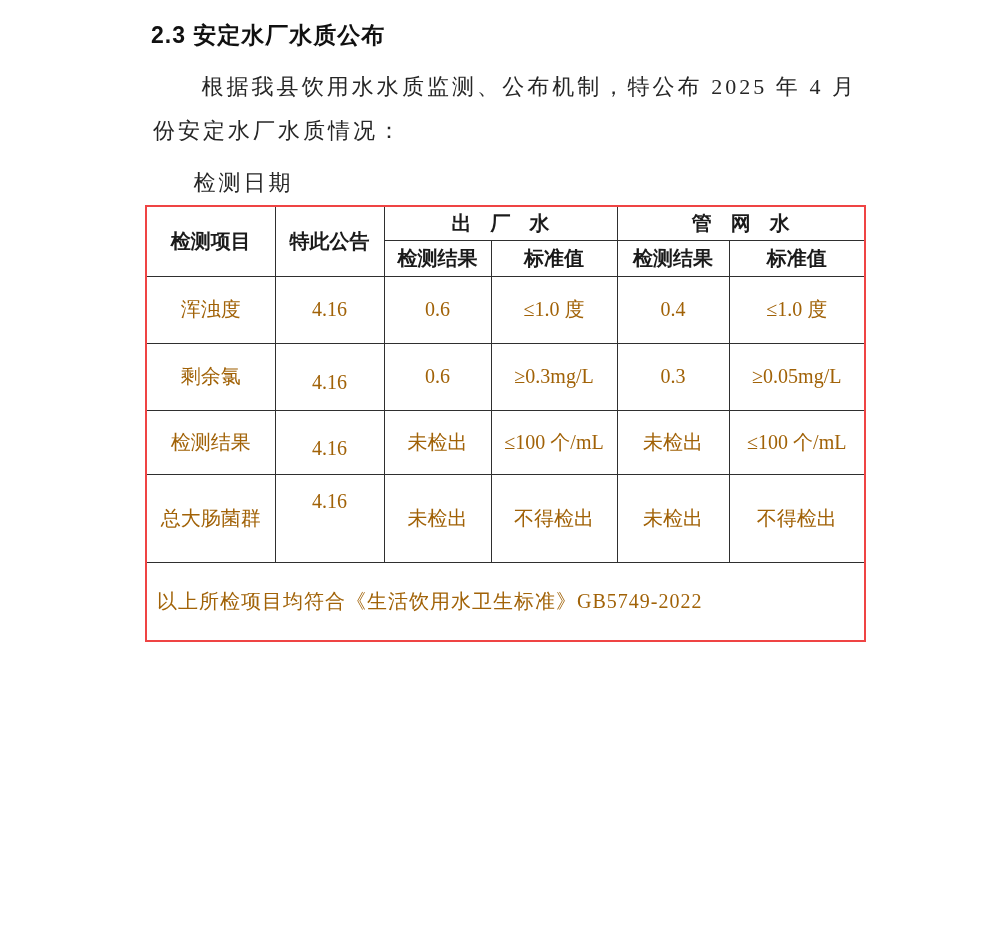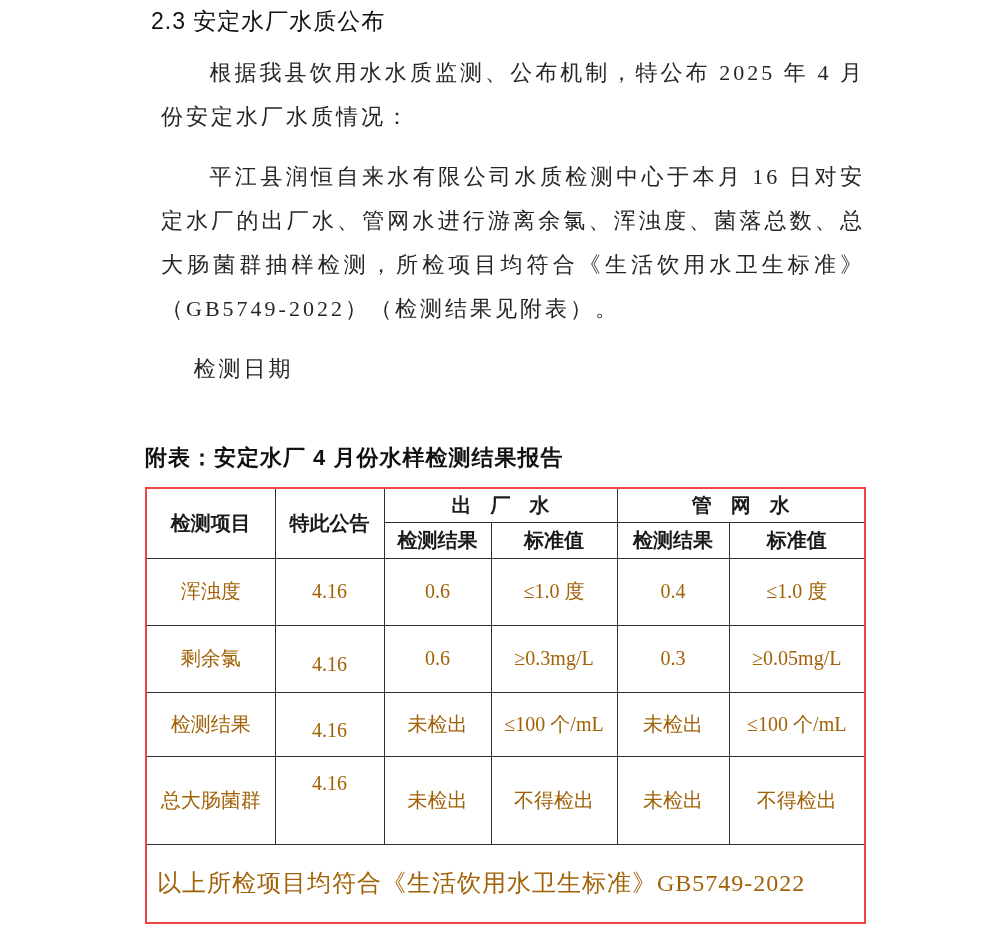"2.3 安定水厂水质公布" .section-heading { font-weight: normal -> bold; margin: 0 0 8px 6px -> 14px 0 8px 6px }
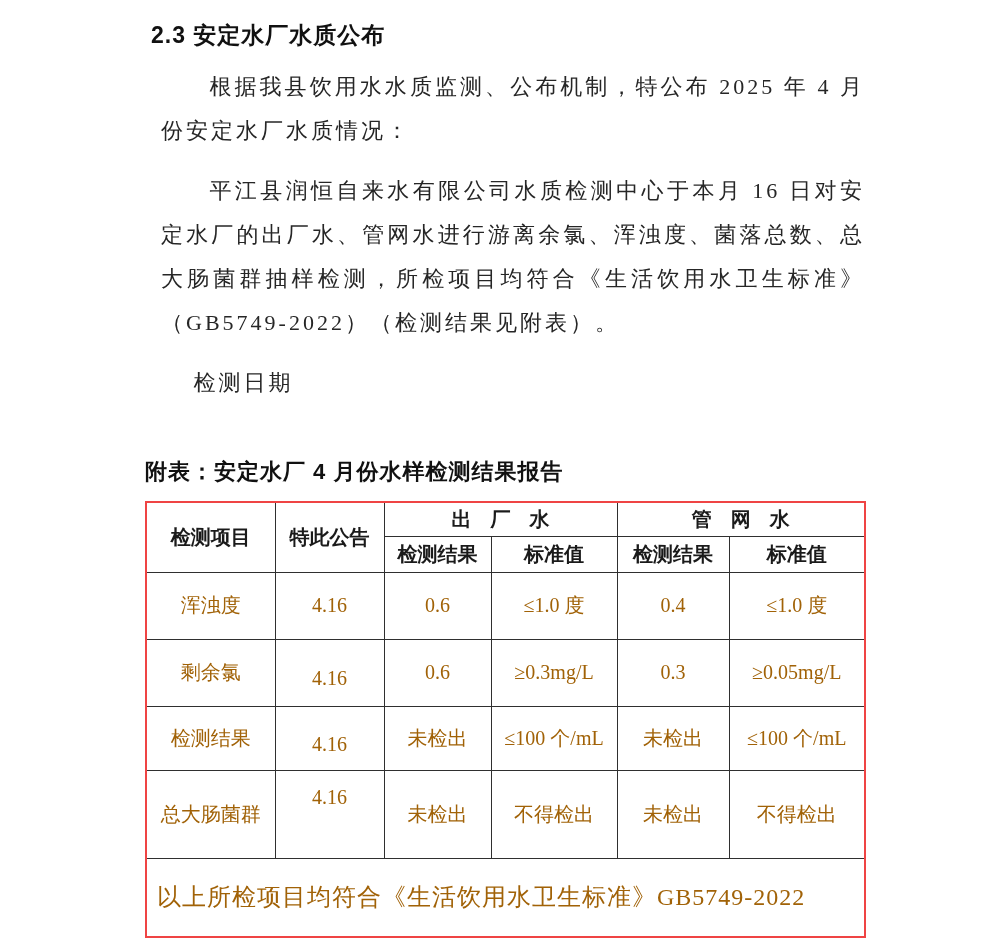"根据我县饮用水水质监测、公布机制，特公布 2025 年 4" .body-para { margin: 16px -> 8px }
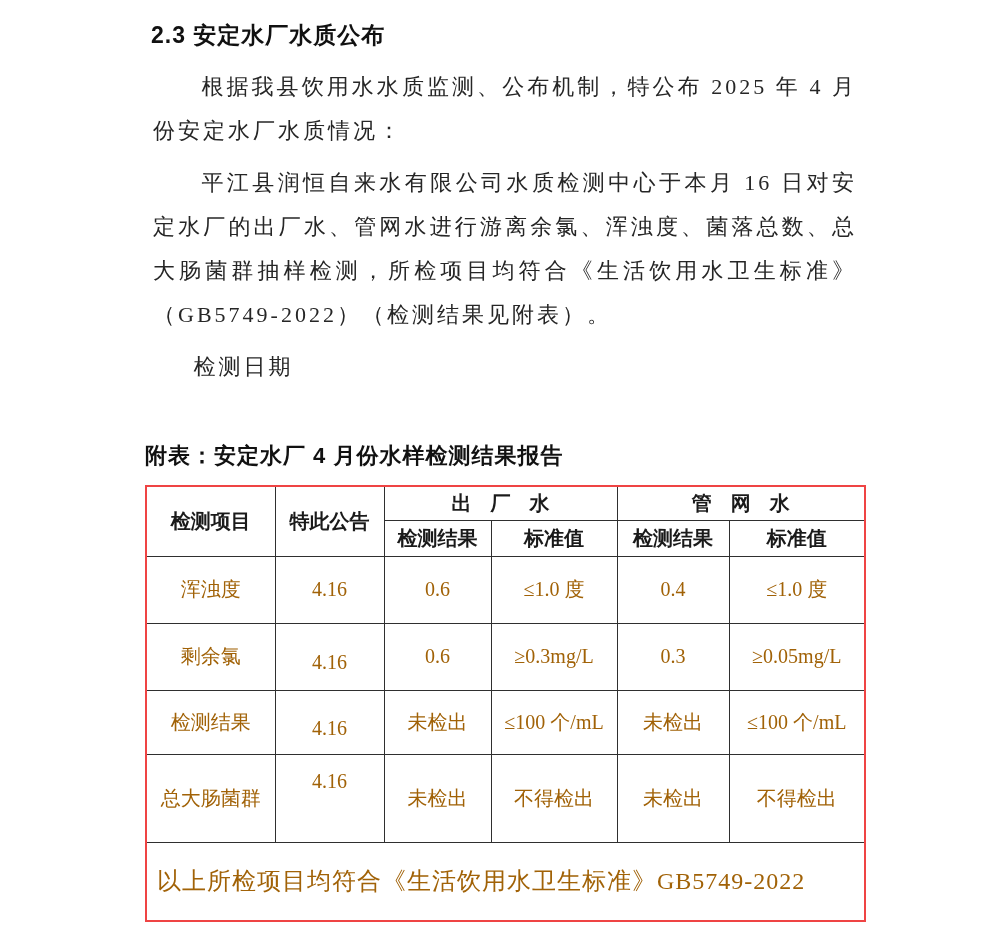"平江县润恒自来水有限公司水质检测中心于本月 16" p.body-para { html: <p>平江县润恒自来水有限公司水质检测中心于本月 16 日对安定水厂的出厂水、管网水进行游离余氯、浑浊度、菌落总数、总大肠菌群抽样检测，所检项目均符合《生活饮用水卫生标准》（GB5749-2022）（检测结果见附表）。</p> -> none }
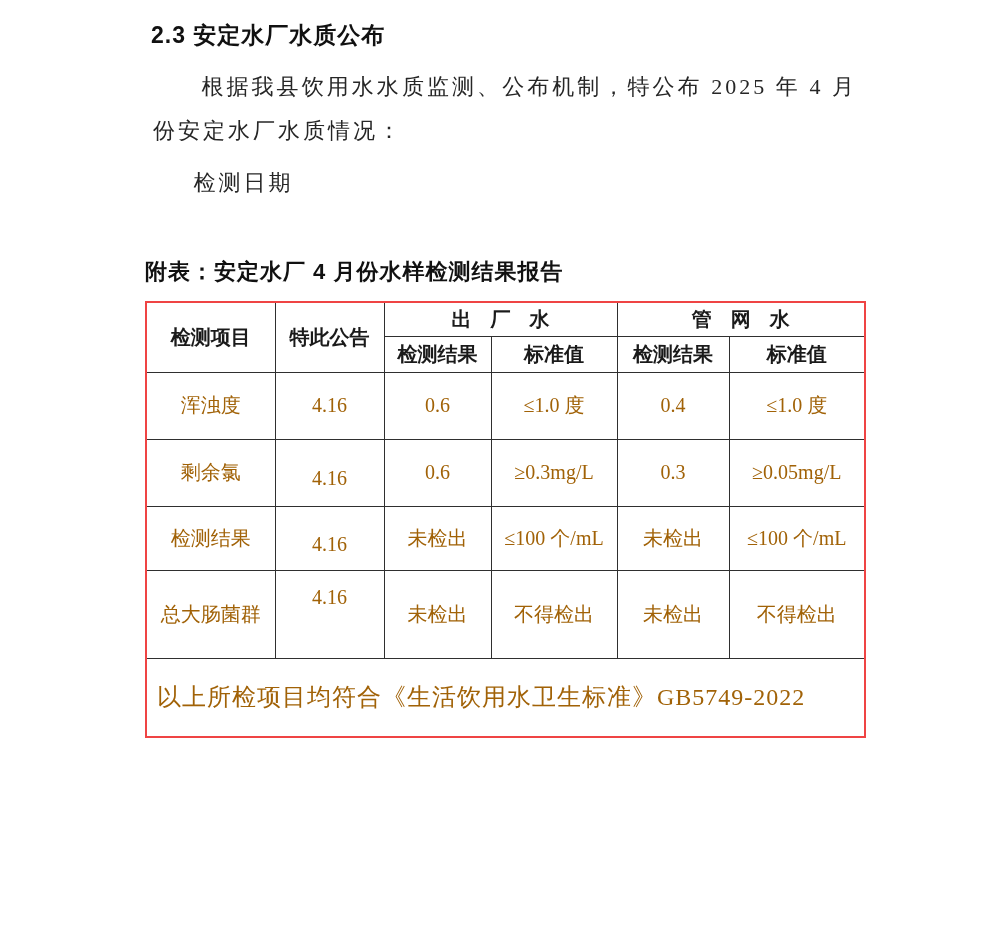"附表：安定水厂 4 月份水样检测结果报告" h2.table-title { html: <h2>附表：安定水厂 4 月份水样检测结果报告</h2> -> none }
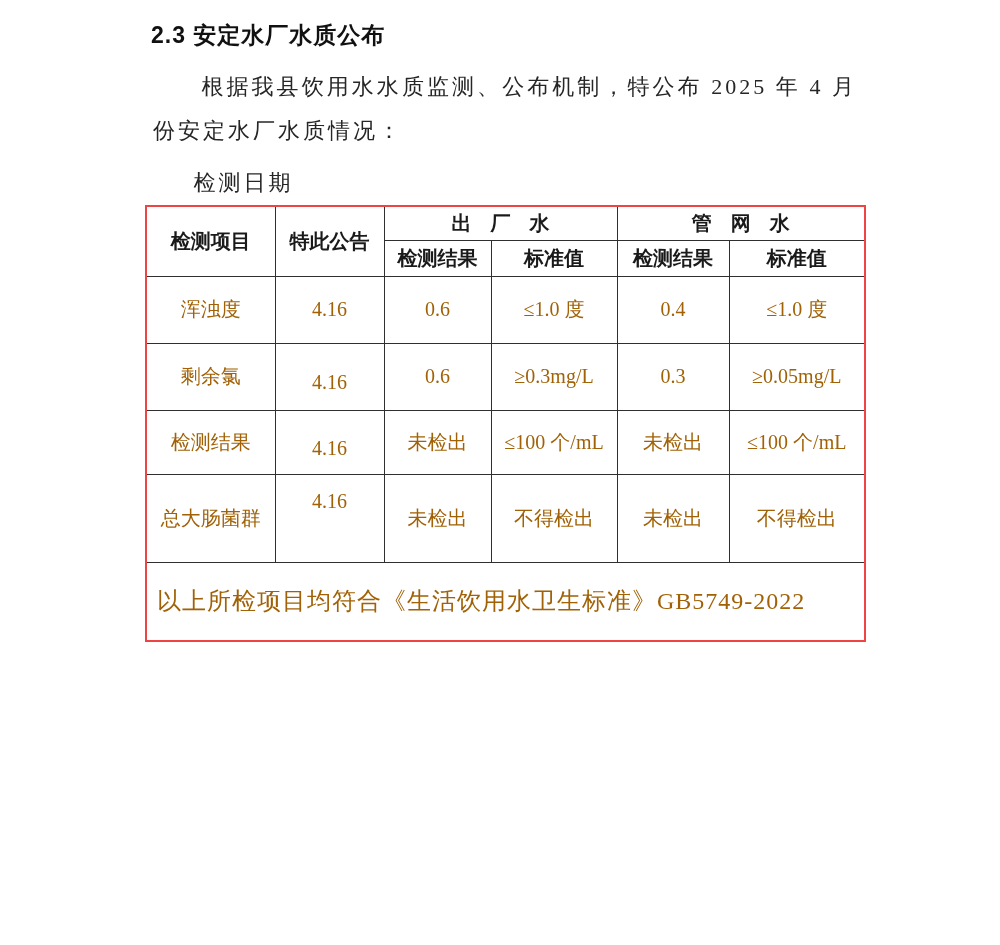"以上所检项目均符合《生活饮用水卫生标准》GB5749-2022" tr.footer-row td { font-size: 24px -> 20px }
